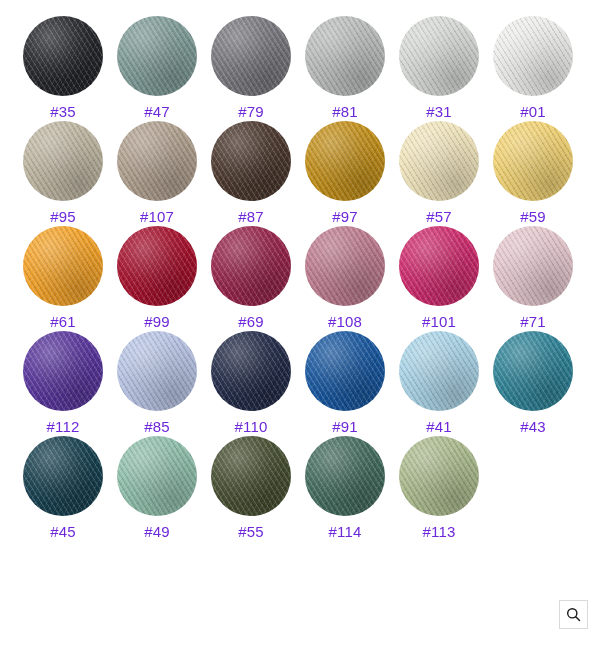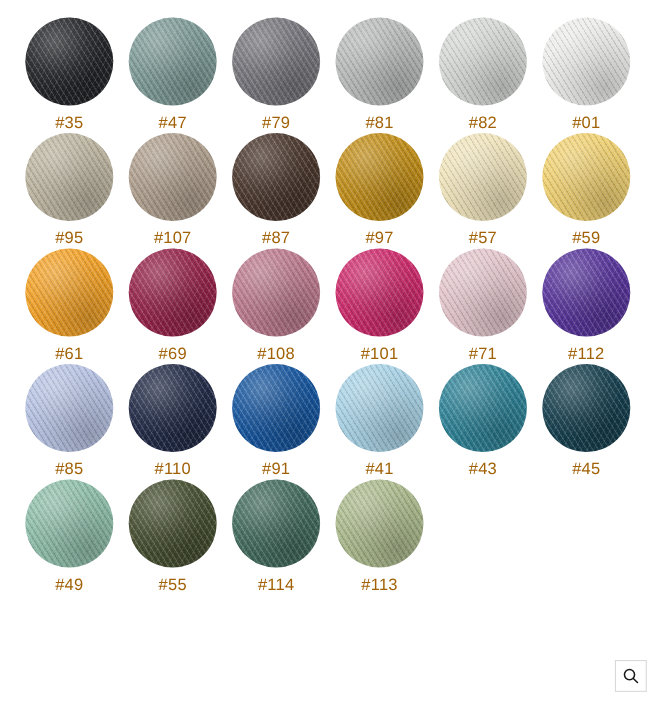"#35" .swatch-label { color: #a16207 -> #6d28d9 }
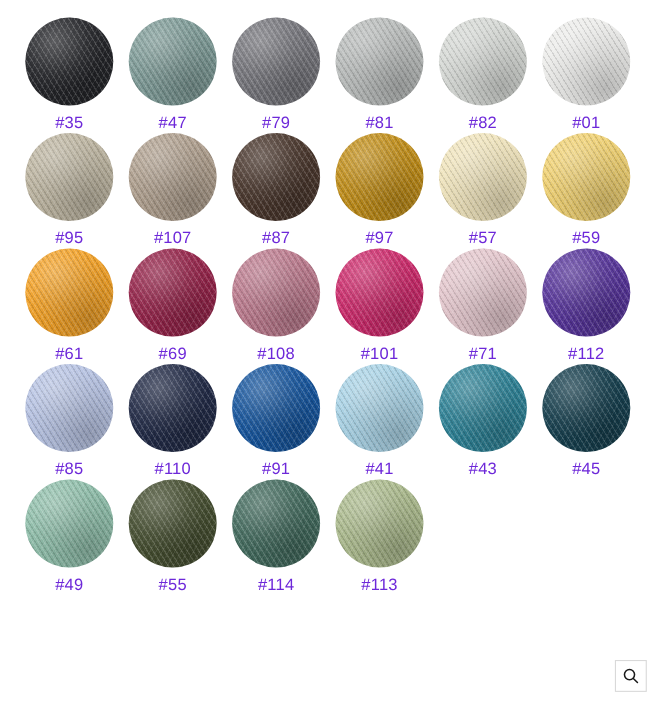"#82" div.swatch-label { text: 82 -> 31 }
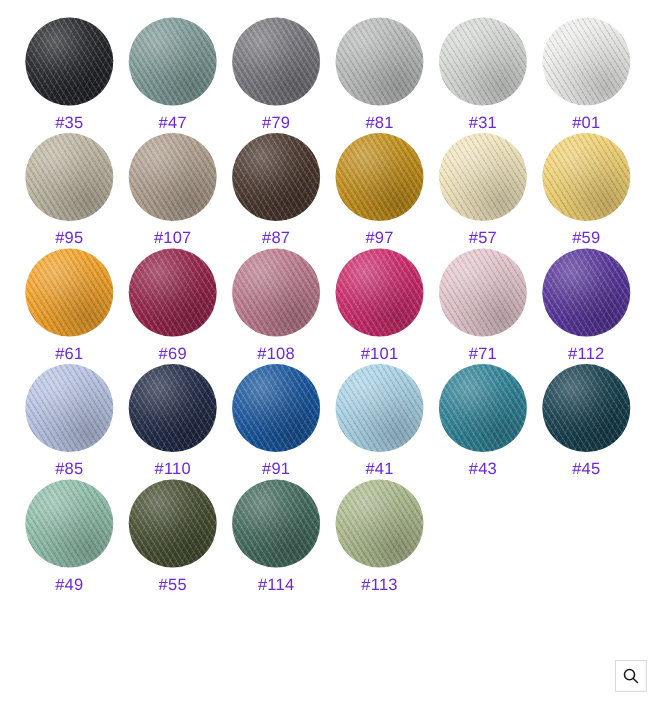"#99" div.swatch { html: none -> <div> <div> <div></div> </div> <div>#99</div> </div> }
